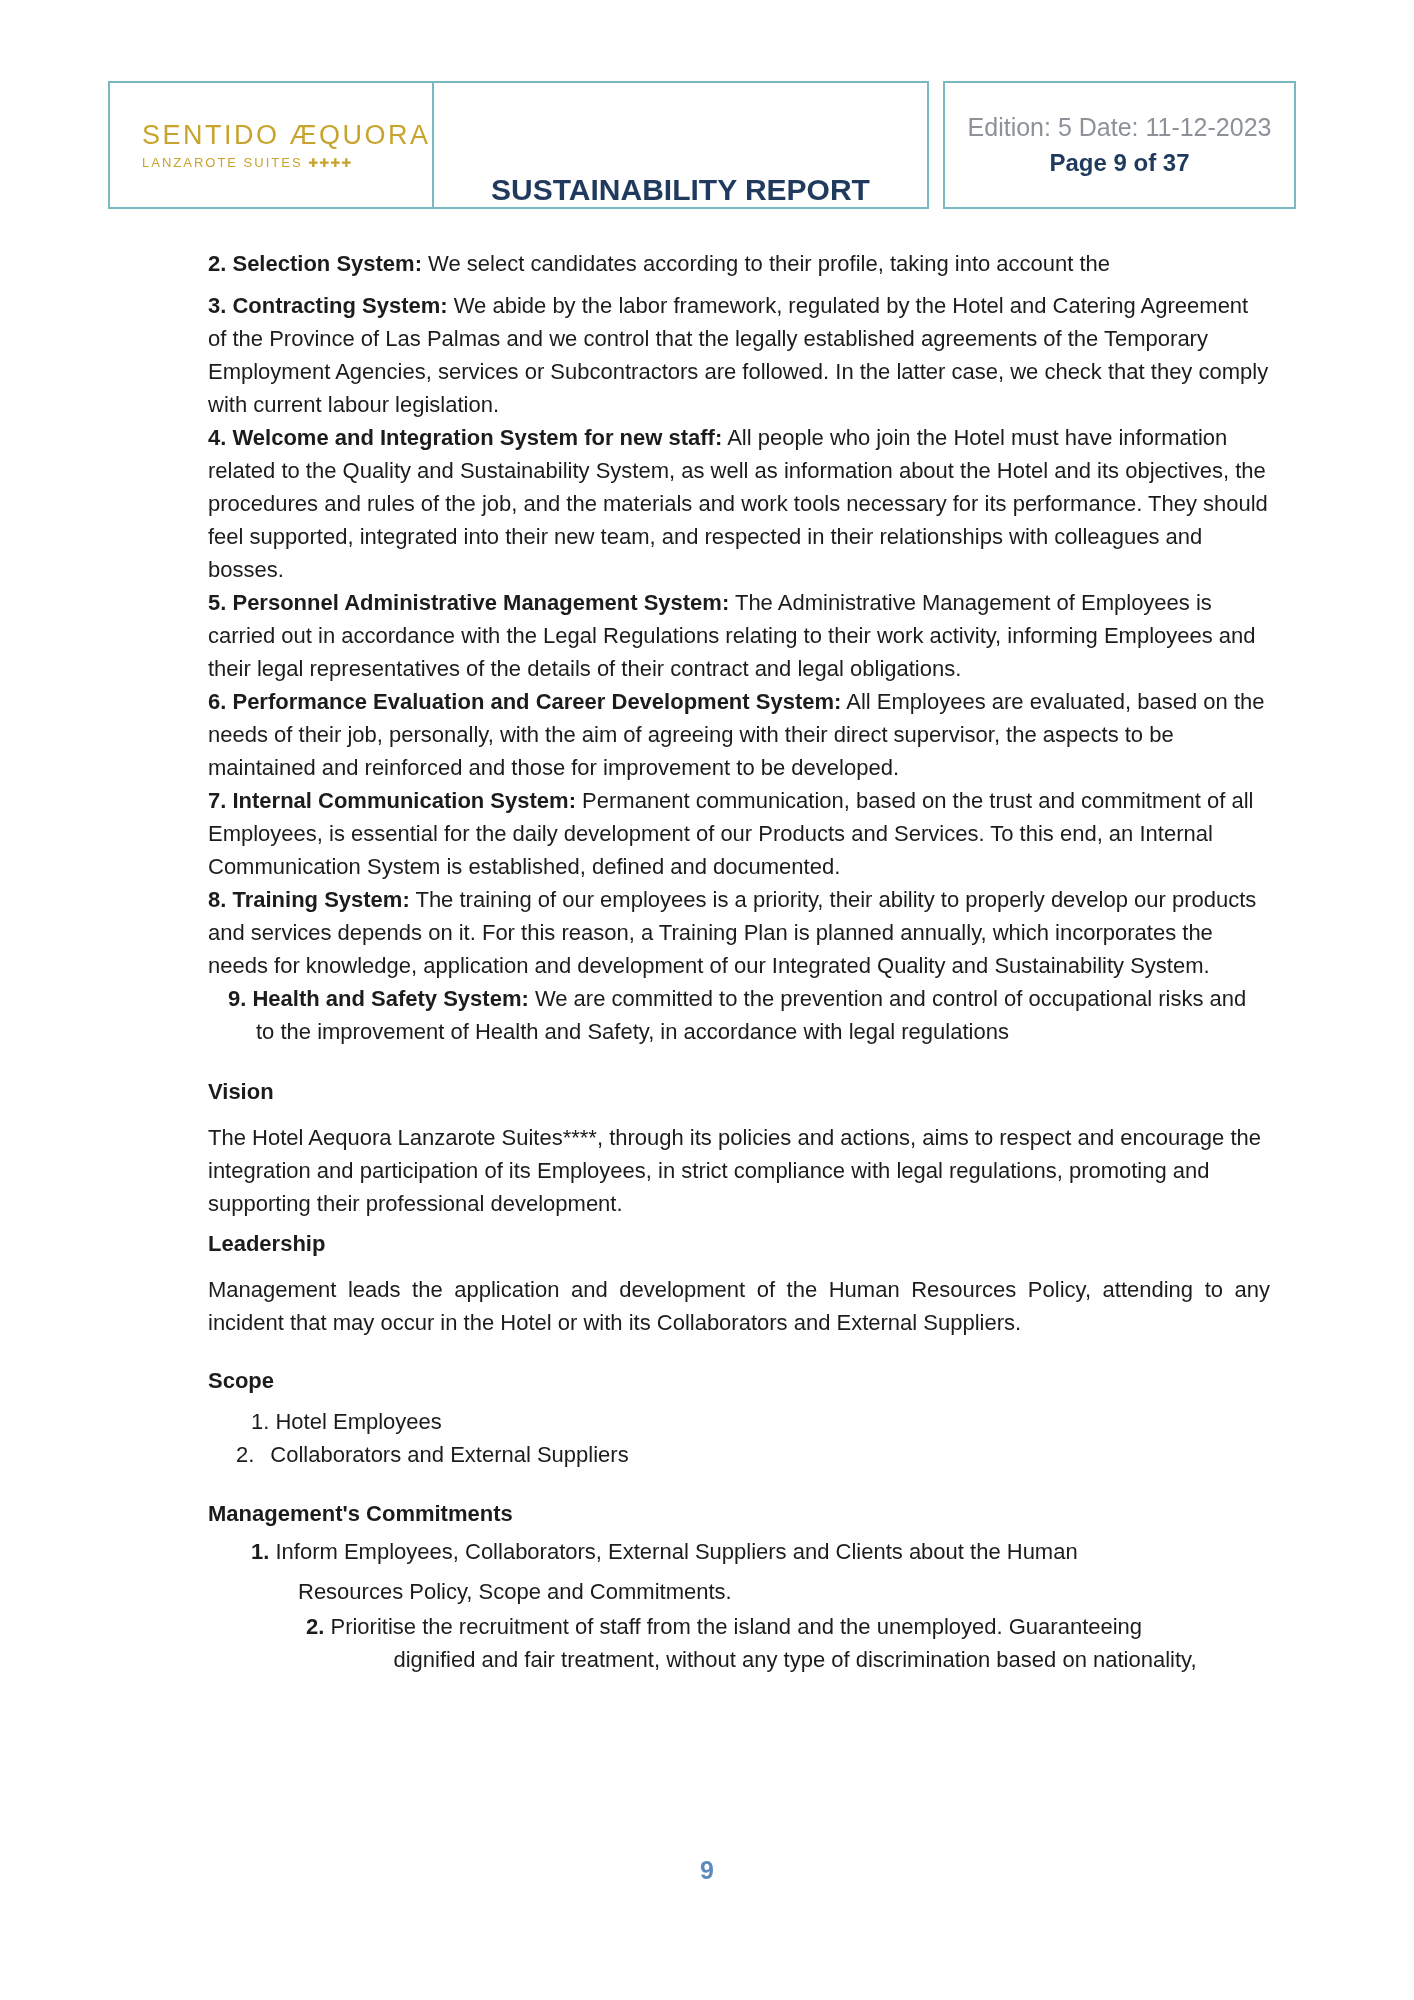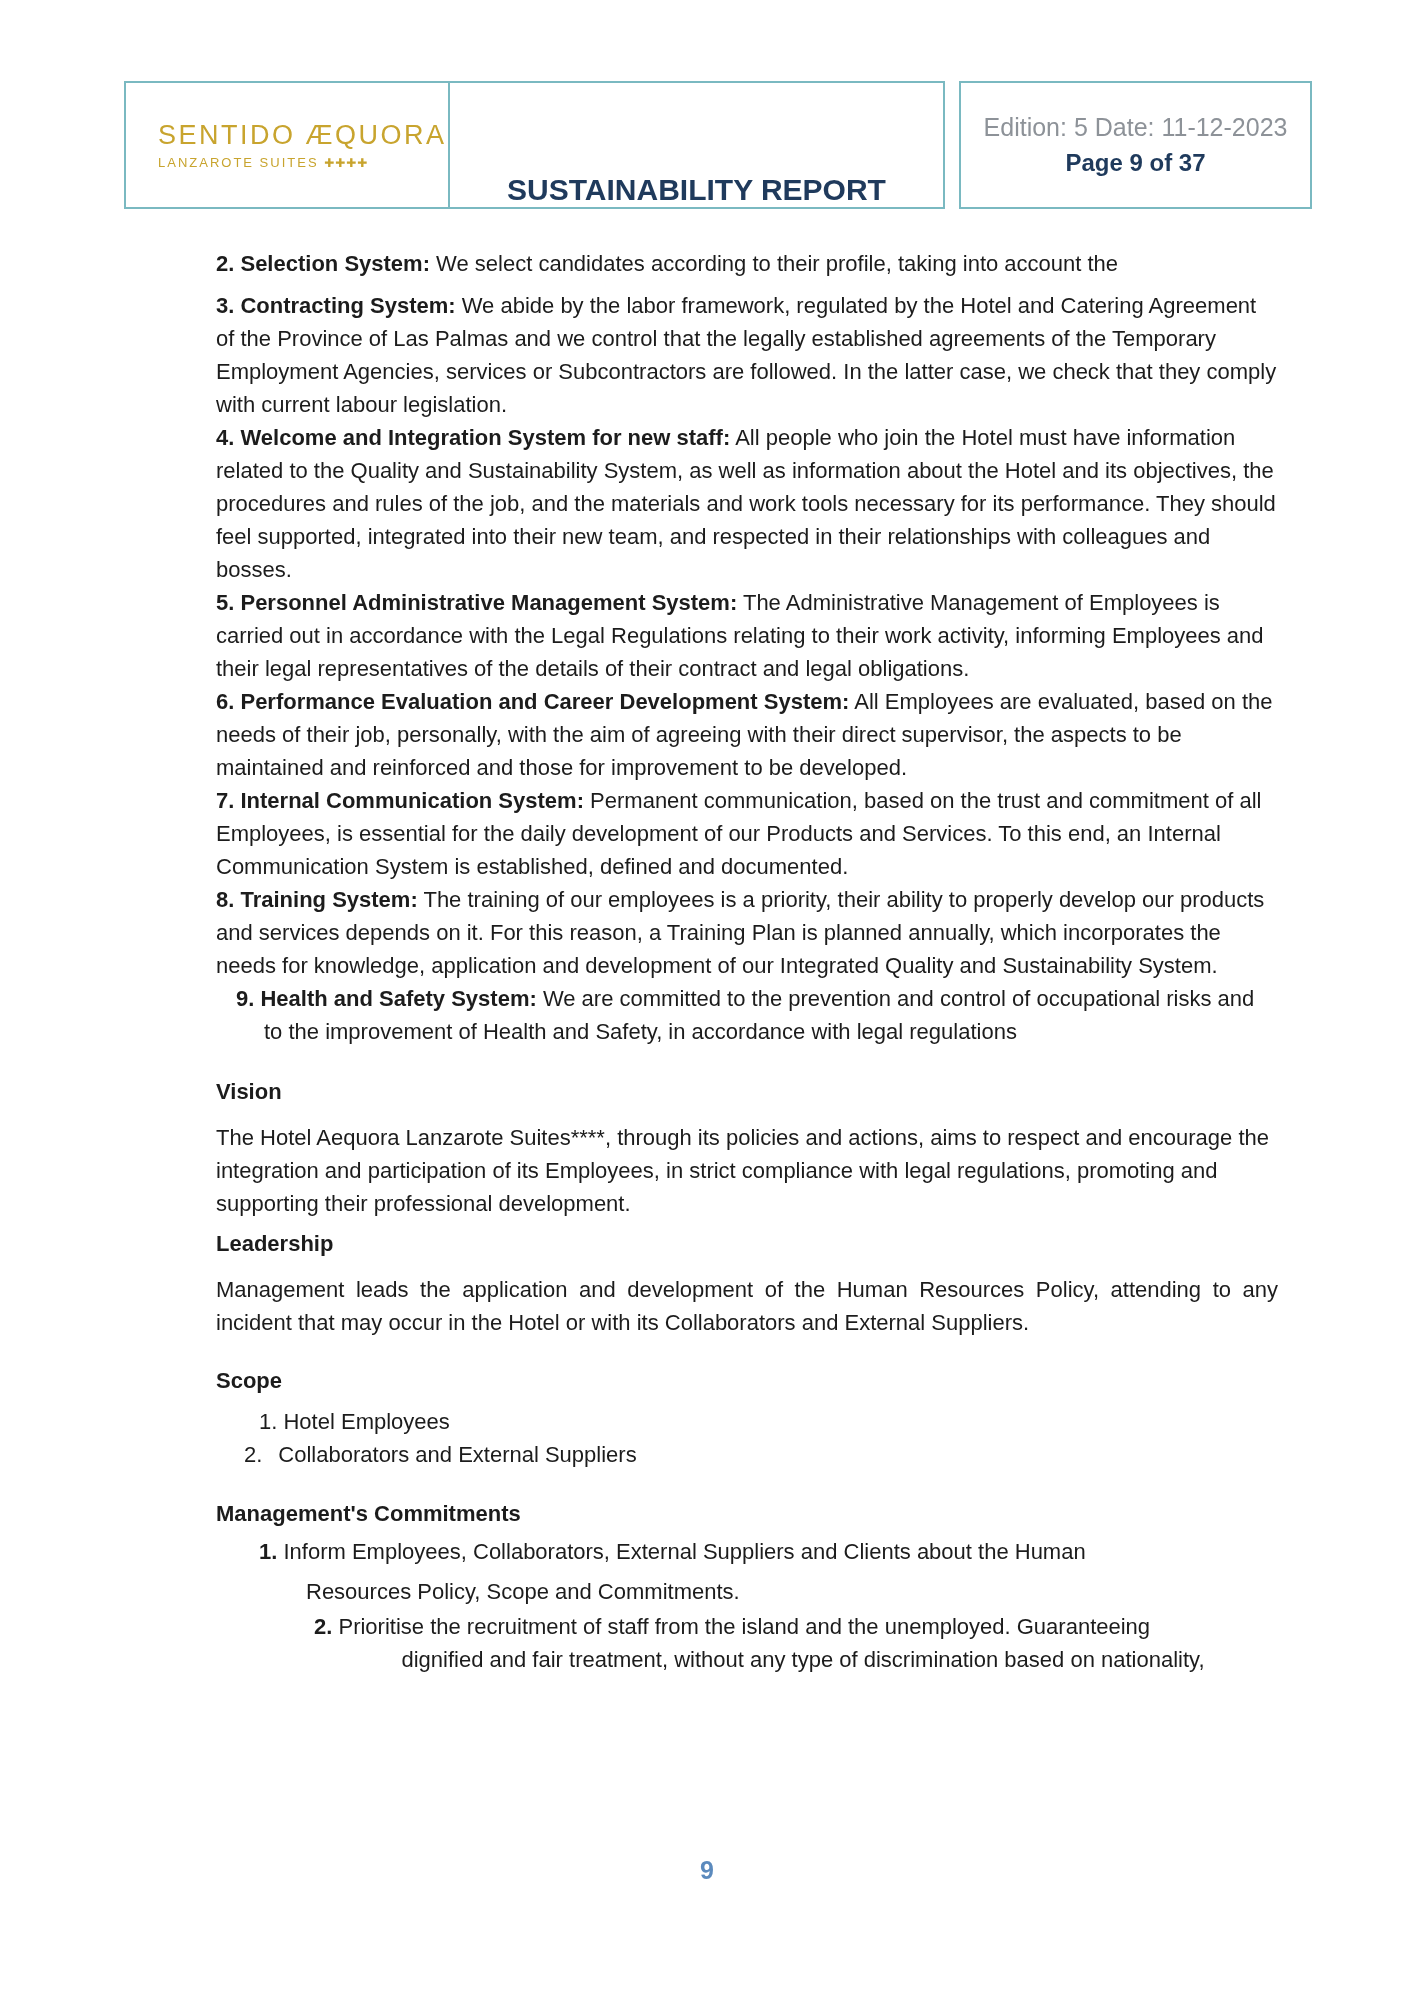"SENTIDO ÆQUORA" .hdr { left: 124px -> 108px }
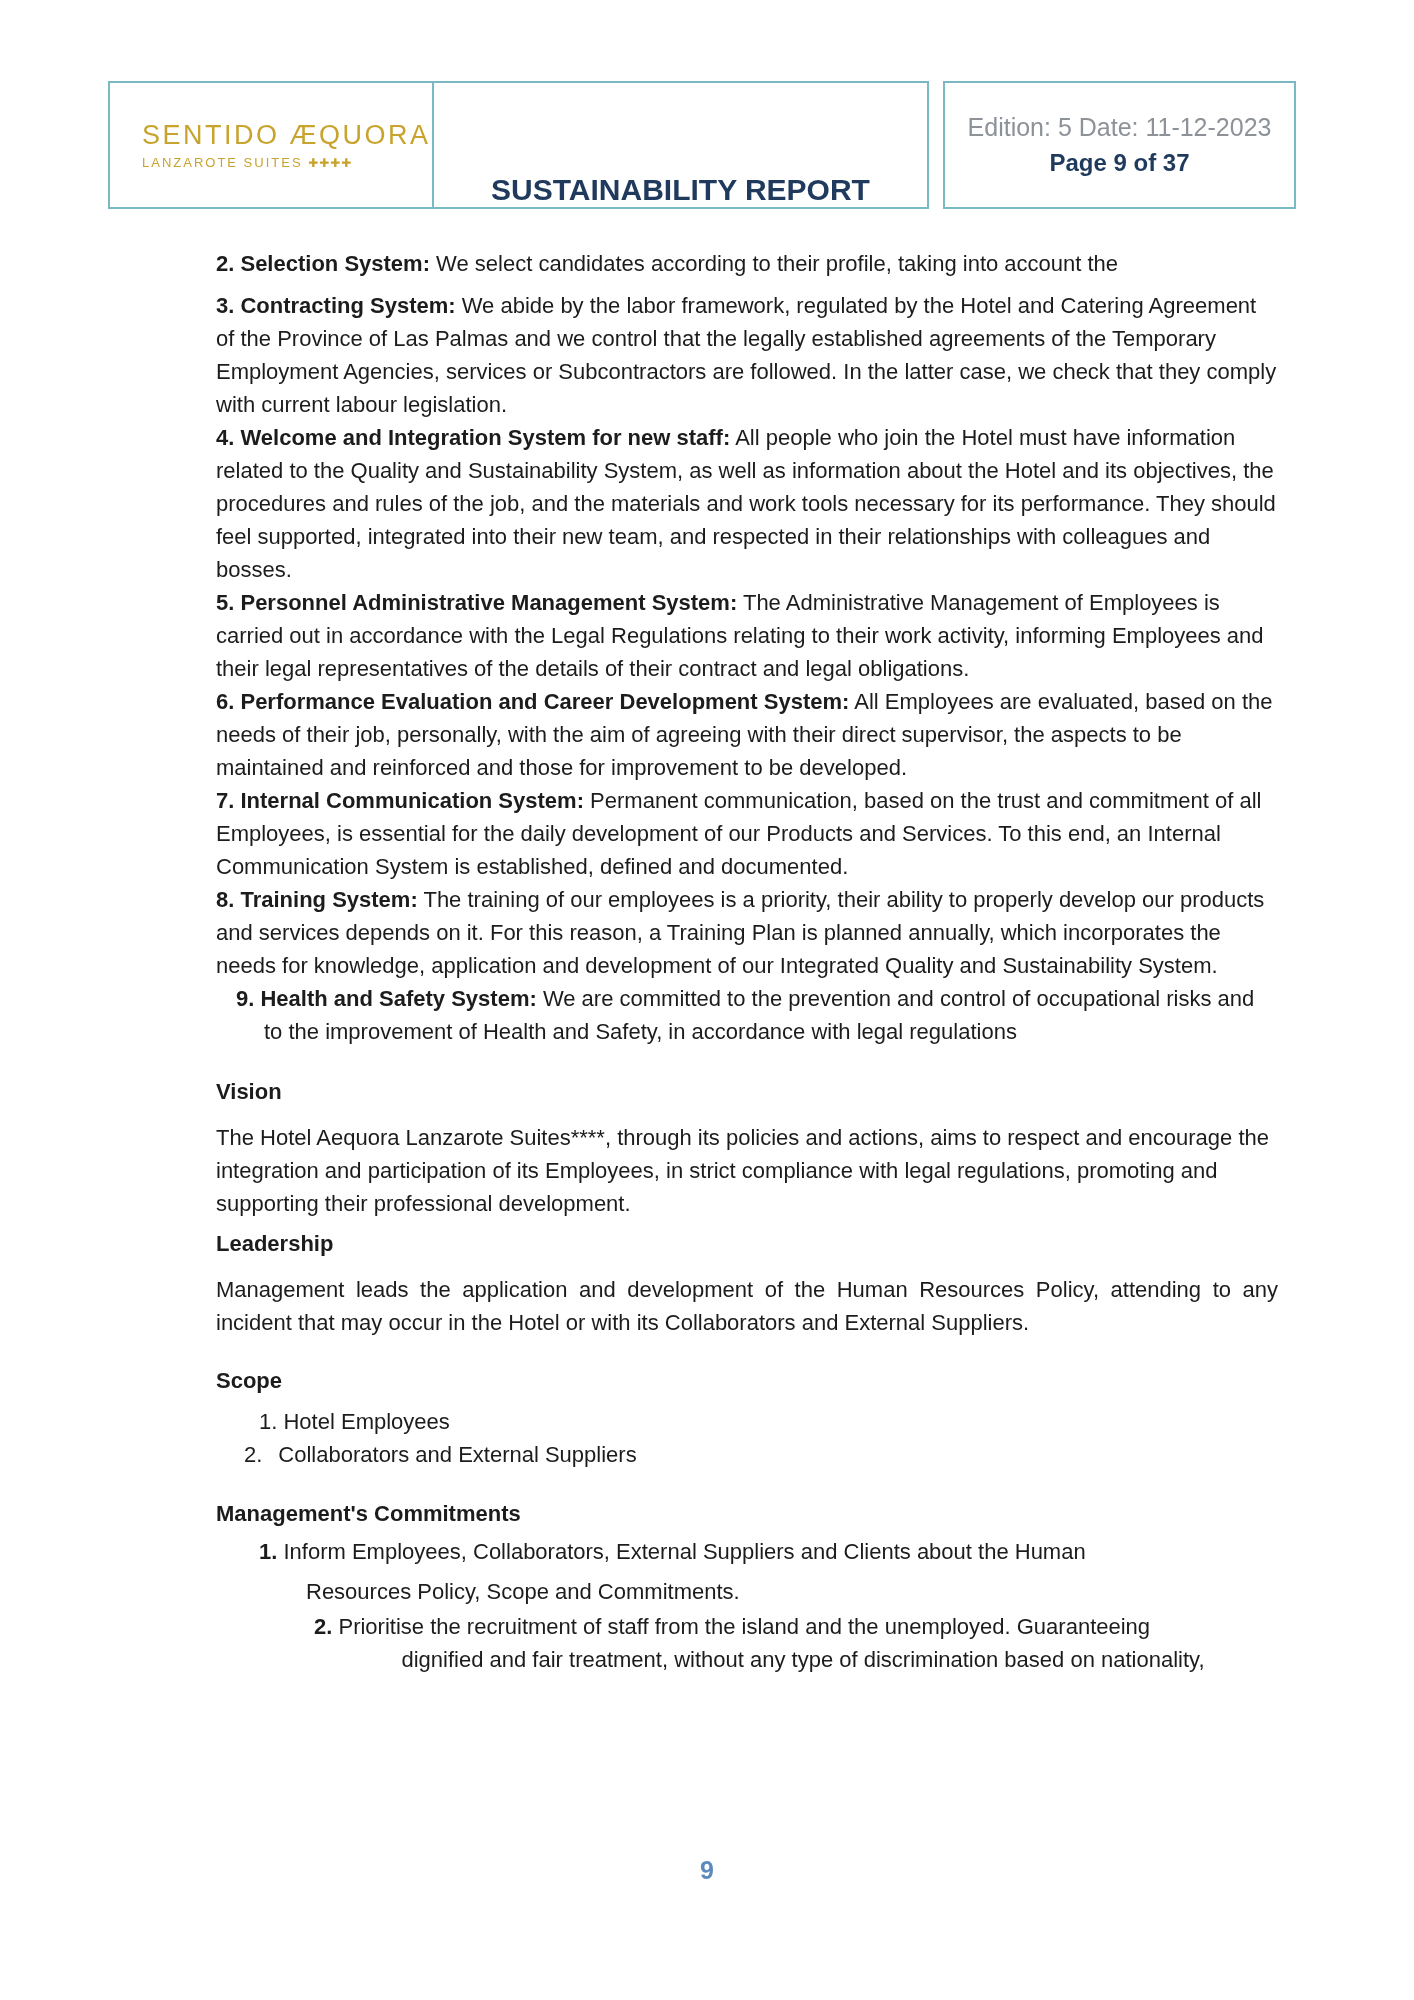"2. Selection System: We select" .doc { left: 216px -> 208px }
